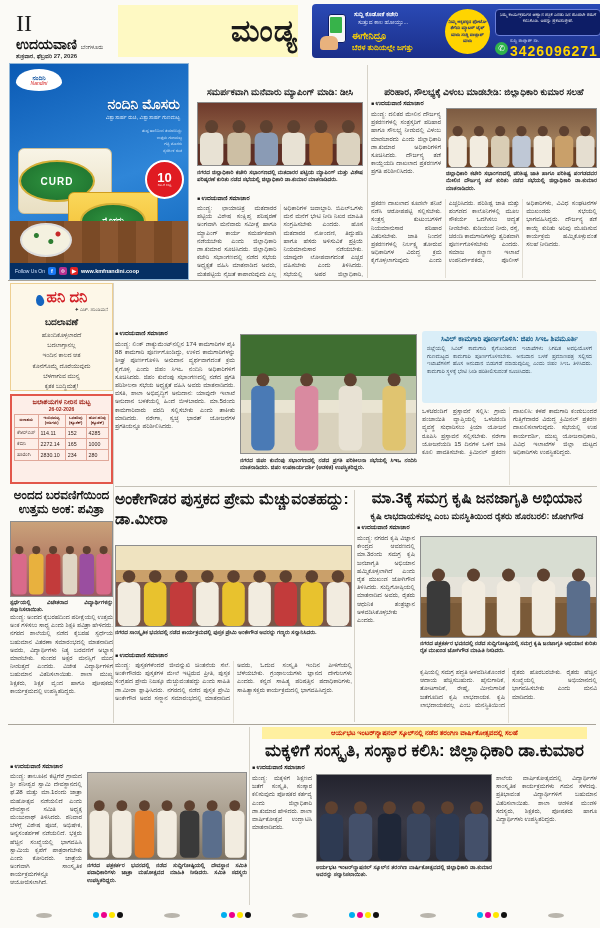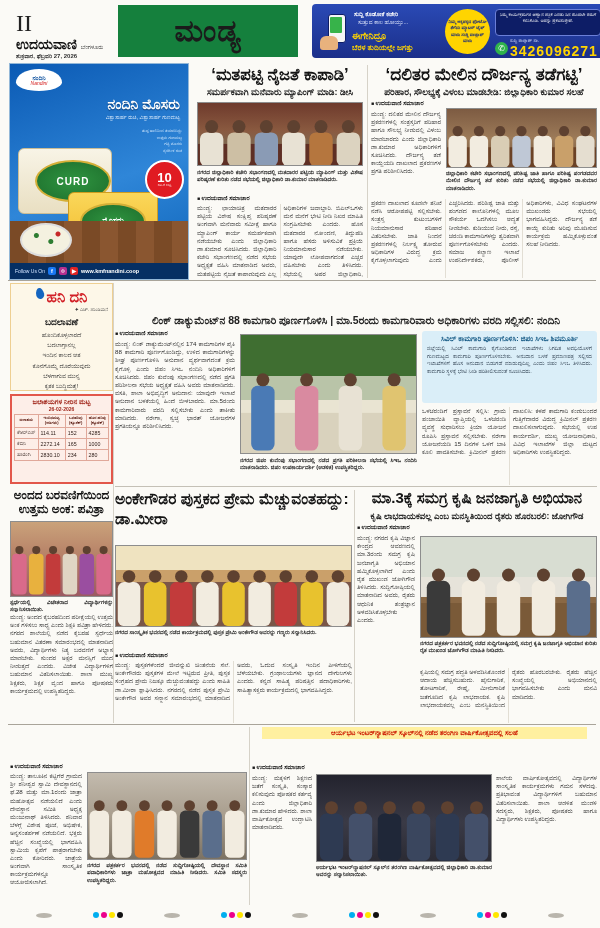"ಮಂಡ್ಯ" .cityband { background: #15803d -> #fef9c3; justify-content: center -> flex-end }
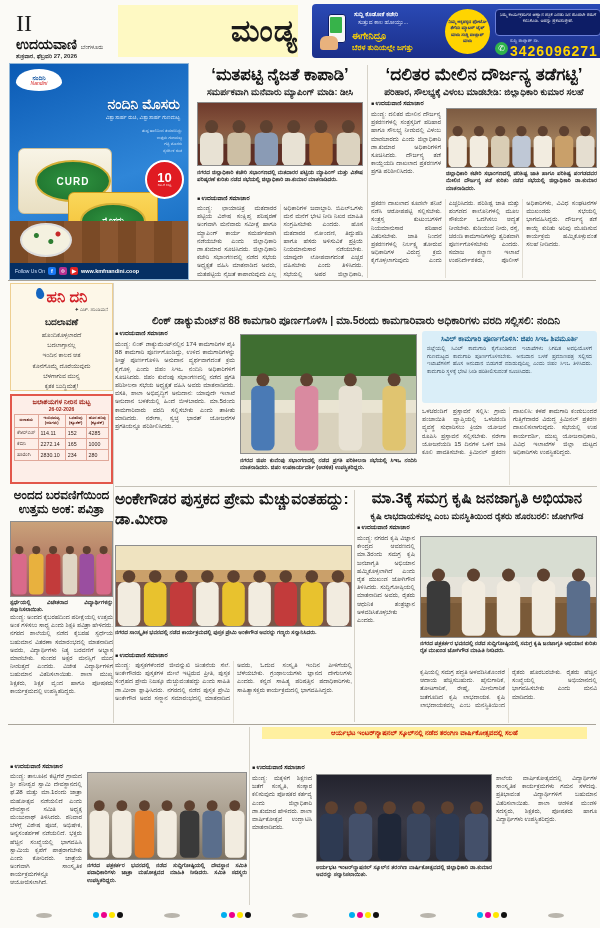"‘ಮತಪಟ್ಟಿ ನೈಜತೆ ಕಾಪಾಡಿ’" div.abs { html: <div>‘ಮತಪಟ್ಟಿ ನೈಜತೆ ಕಾಪಾಡಿ’</div> -> none }
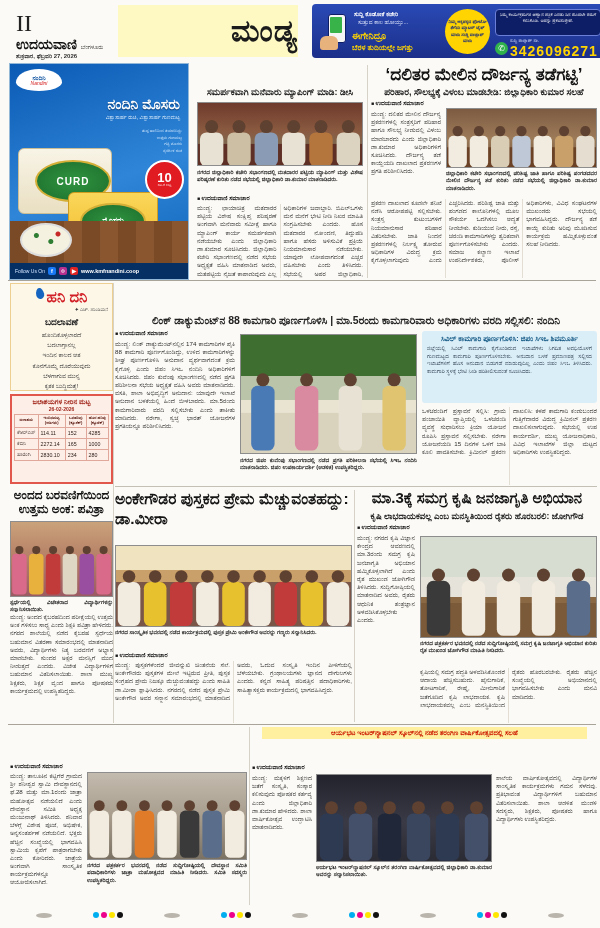"‘ದಲಿತರ ಮೇಲಿನ ದೌರ್ಜನ್ಯ ತಡೆಗಟ್ಟಿ’" div.abs { html: <div>‘ದಲಿತರ ಮೇಲಿನ ದೌರ್ಜನ್ಯ ತಡೆಗಟ್ಟಿ’</div> -> none }
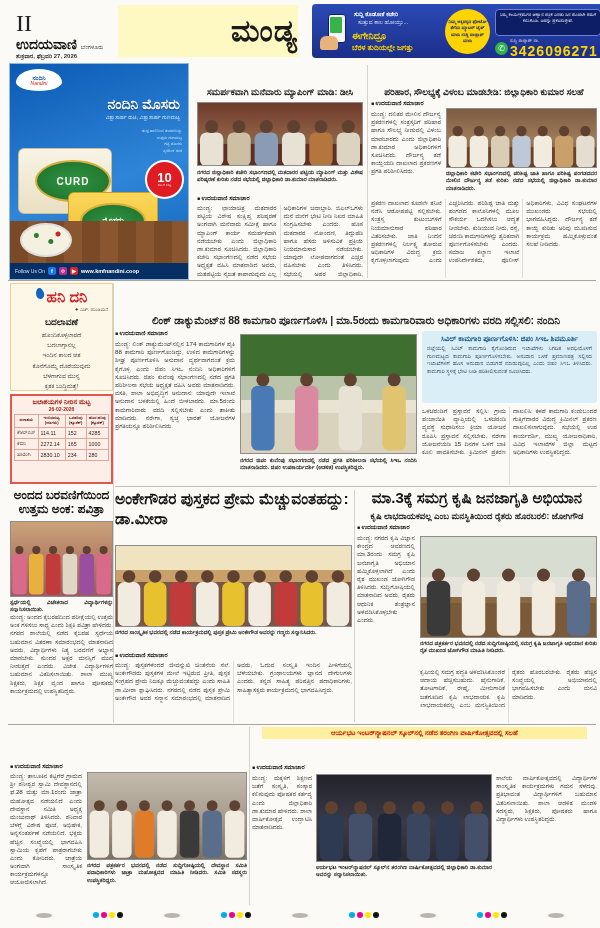"CURD" .packet1 { justify-content: flex-end -> flex-start }
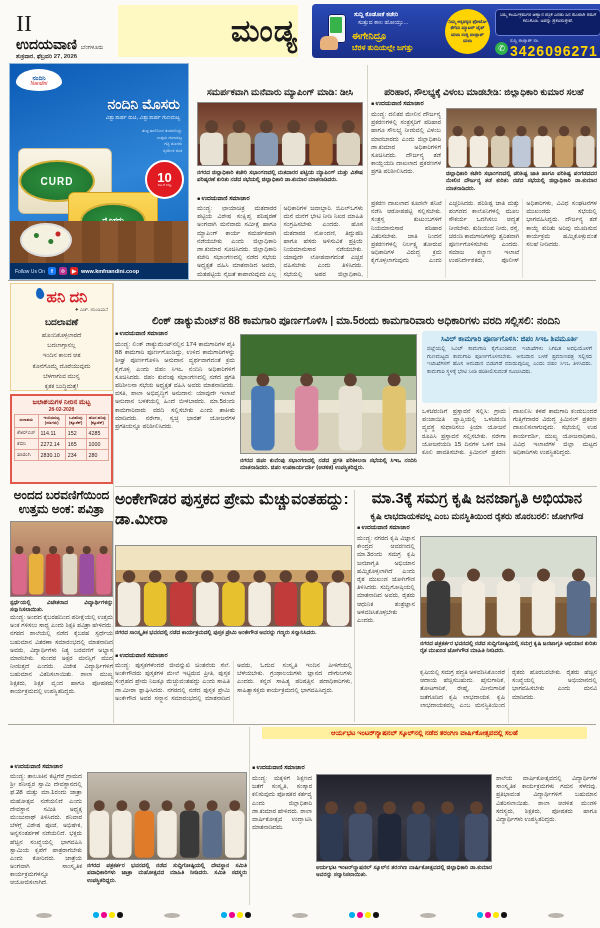"ಹನಿ ದನಿ" .hanititle { align-items: flex-start -> flex-end }
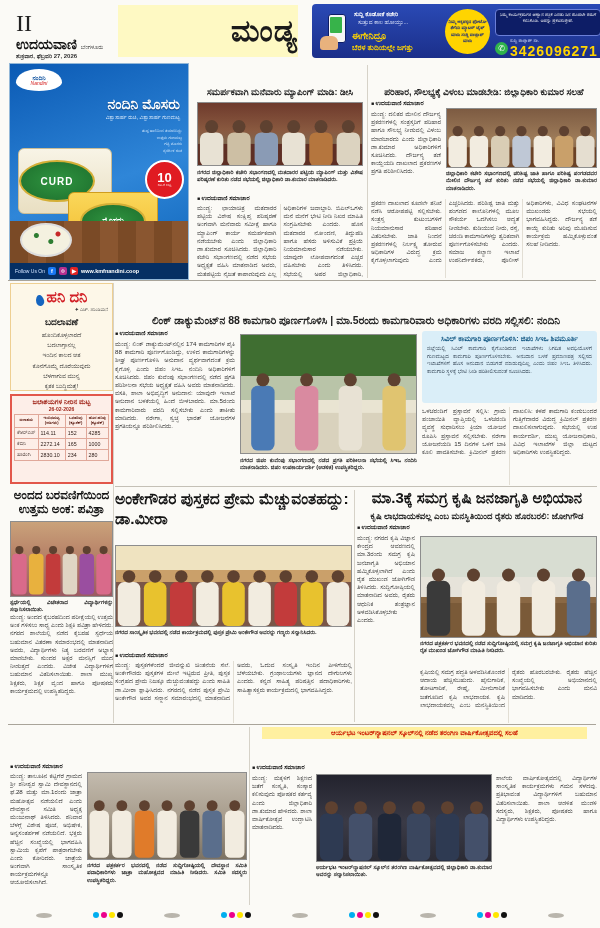"ಲಿಂಕ್ ಡಾಕ್ಯುಮೆಂಟ್‌ನ 88 ಕಾಮಗಾರಿ" div.abs { html: <div>ಲಿಂಕ್ ಡಾಕ್ಯುಮೆಂಟ್‌ನ 88 ಕಾಮಗಾರಿ ಪೂರ್ಣಗೊಳಿಸಿ | ಮಾ.5ರಂದು ಕಾಮಗಾರಿವಾರು ಅಧಿಕಾರಿಗಳು ವರದಿ ಸಲ್ಲಿಸಲಿ: ನಂದಿನಿ</div> -> none }
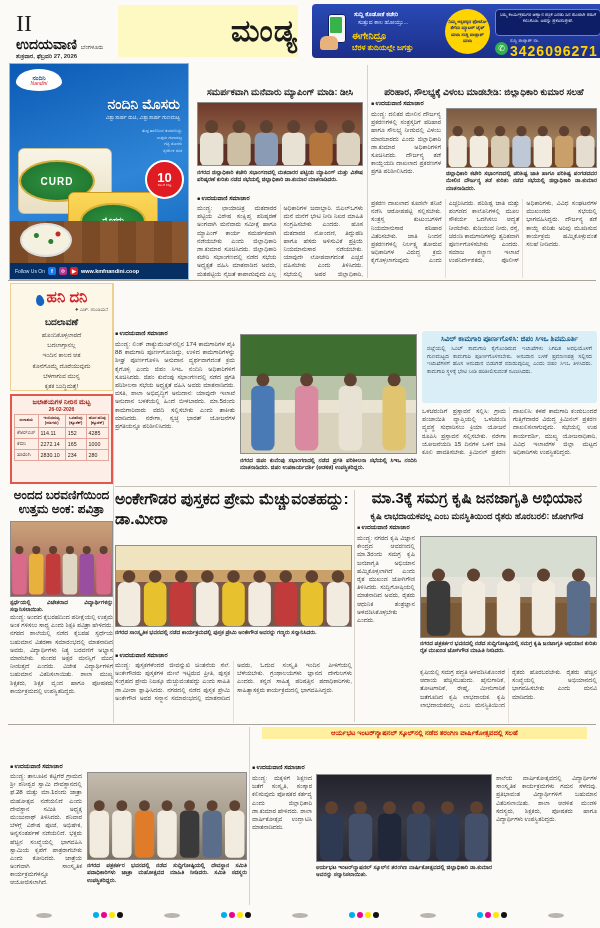"ಮಕ್ಕಳಿಗೆ ಸಂಸ್ಕೃತಿ, ಸಂಸ್ಕಾರ ಕಲಿಸಿ:" div.abs { html: none -> <div>ಮಕ್ಕಳಿಗೆ ಸಂಸ್ಕೃತಿ, ಸಂಸ್ಕಾರ ಕಲಿಸಿ: ಜಿಲ್ಲಾಧಿಕಾರಿ ಡಾ.ಕುಮಾರ</div> }
